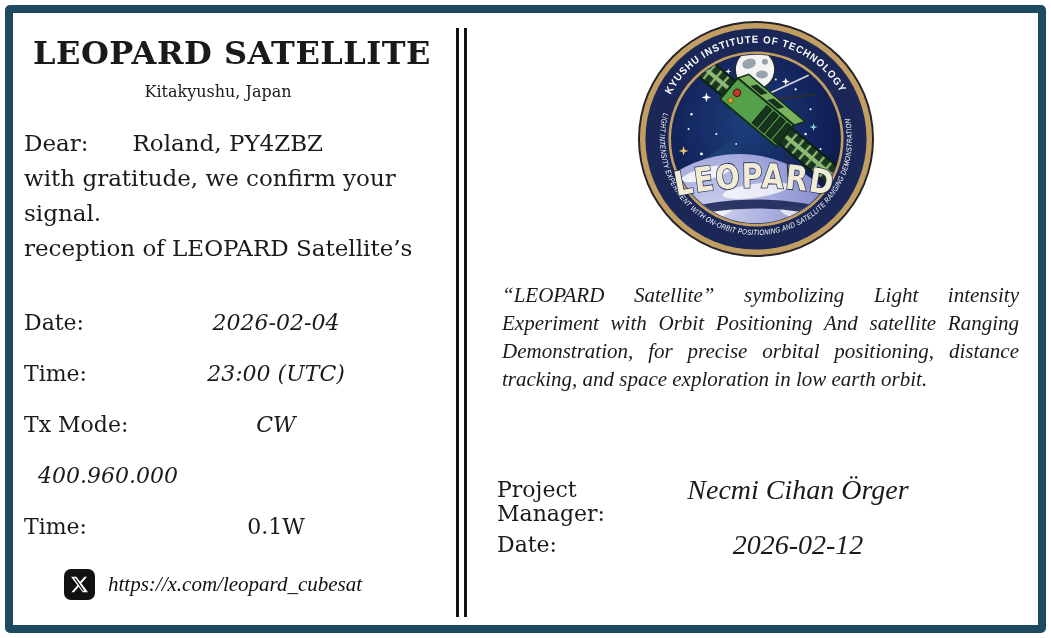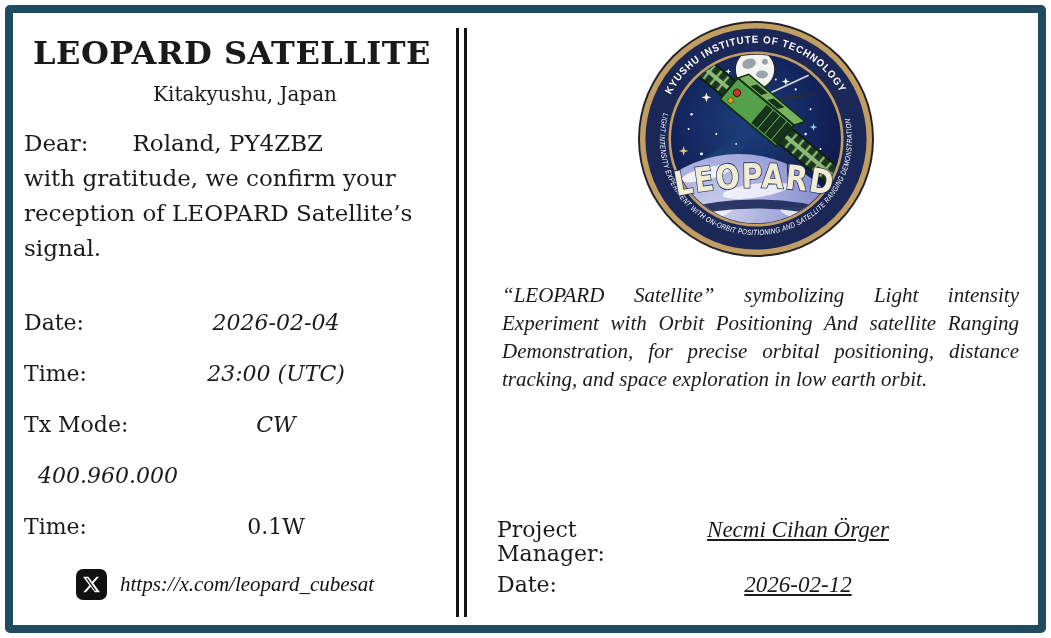"Kitakyushu, Japan" .location { font-size: 20px -> 16px; left: 35px -> 8px }
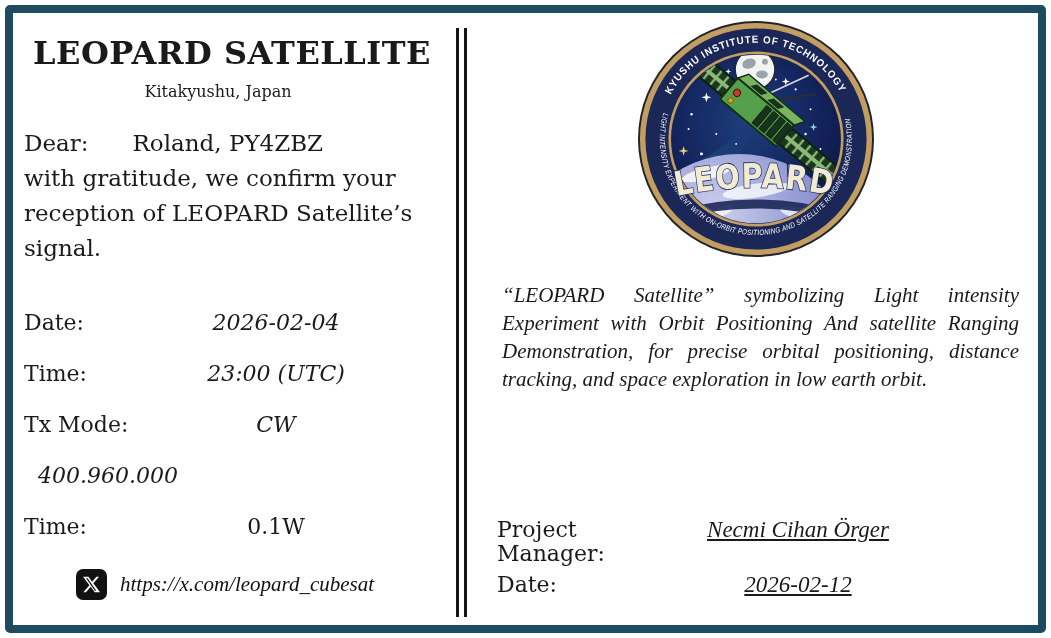"reception of LEOPARD Satellite’s" div { order: before "signal." -> after "signal." }
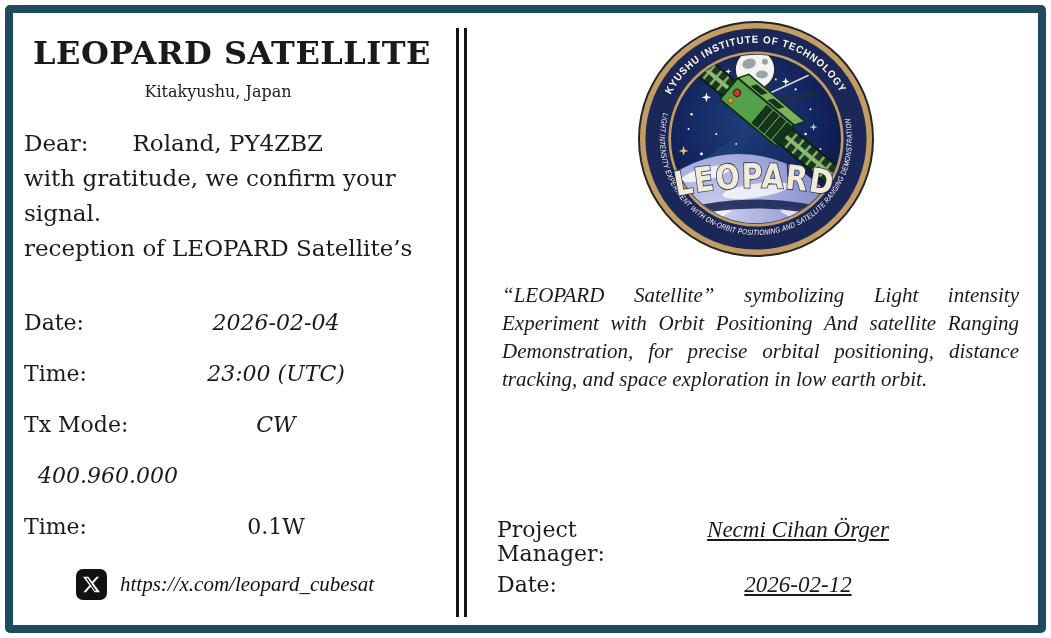"Project Manager:" .prow { margin-top: 40px -> none }
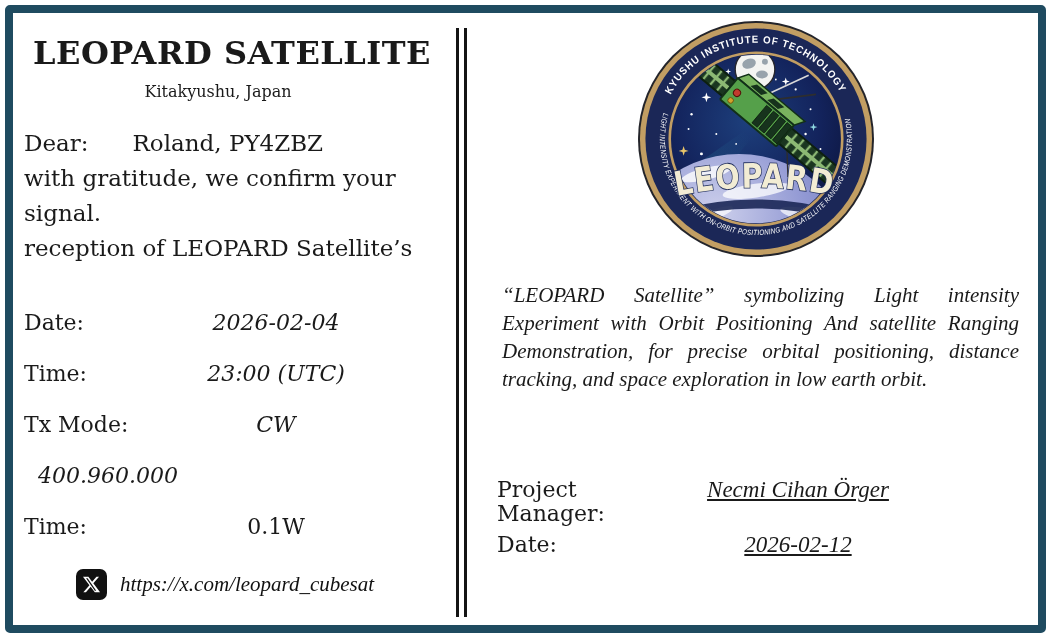"Necmi Cihan Örger" .prow .pvalue { font-size: 23px -> 28px; text-decoration: underline -> none }
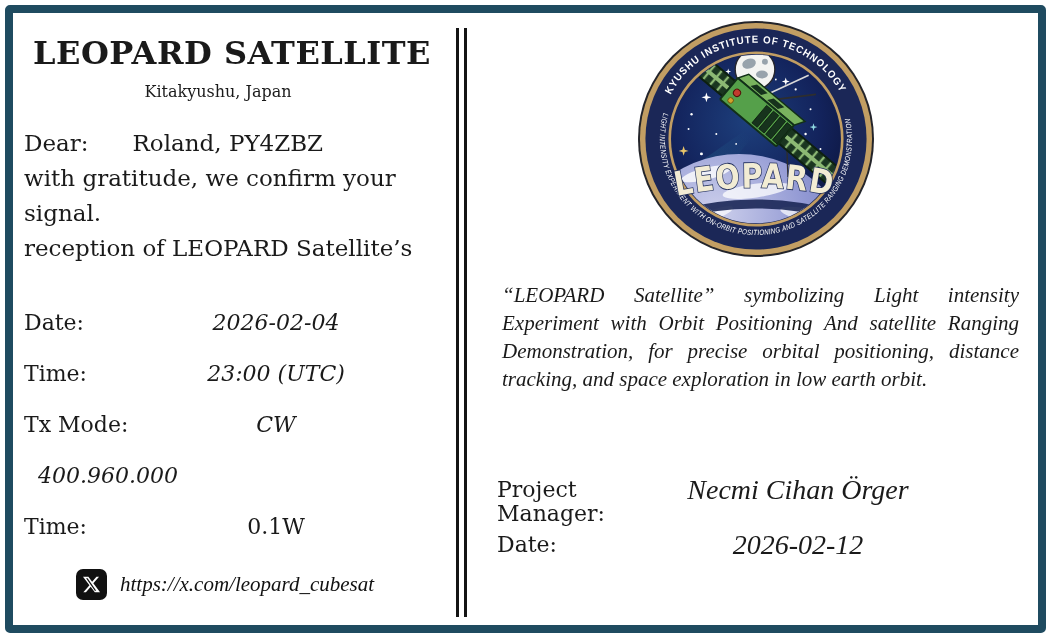"https://x.com/leopard_cubesat" .social { left: 76px -> 64px }
